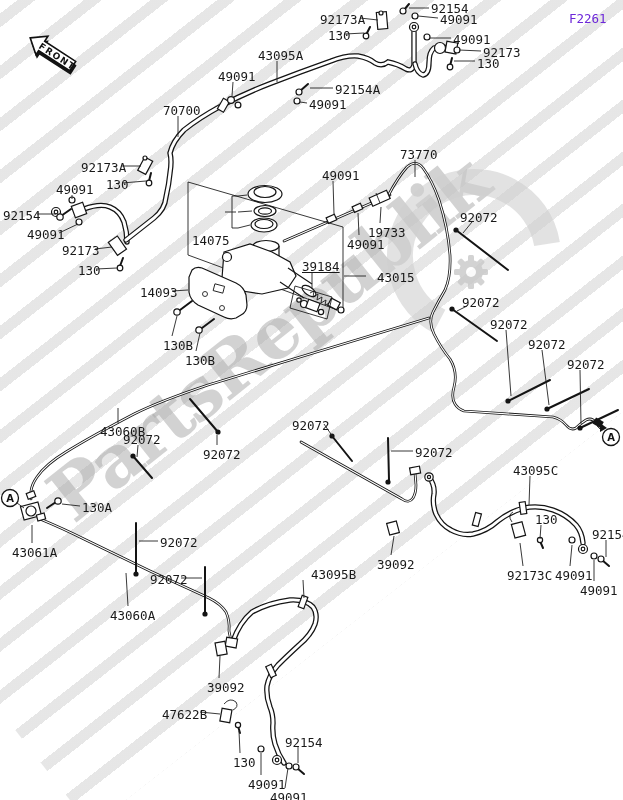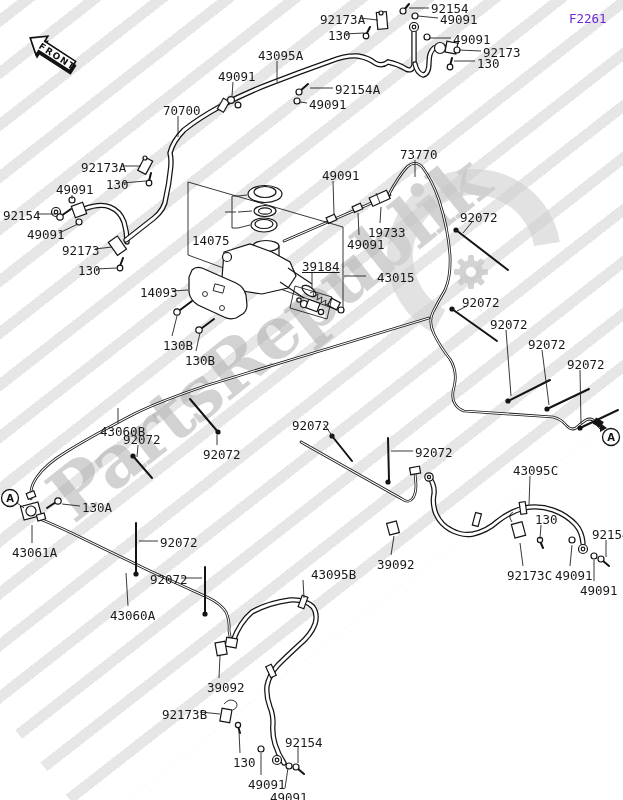"92173B" span.plabel { text: 92173B -> 47622B }
